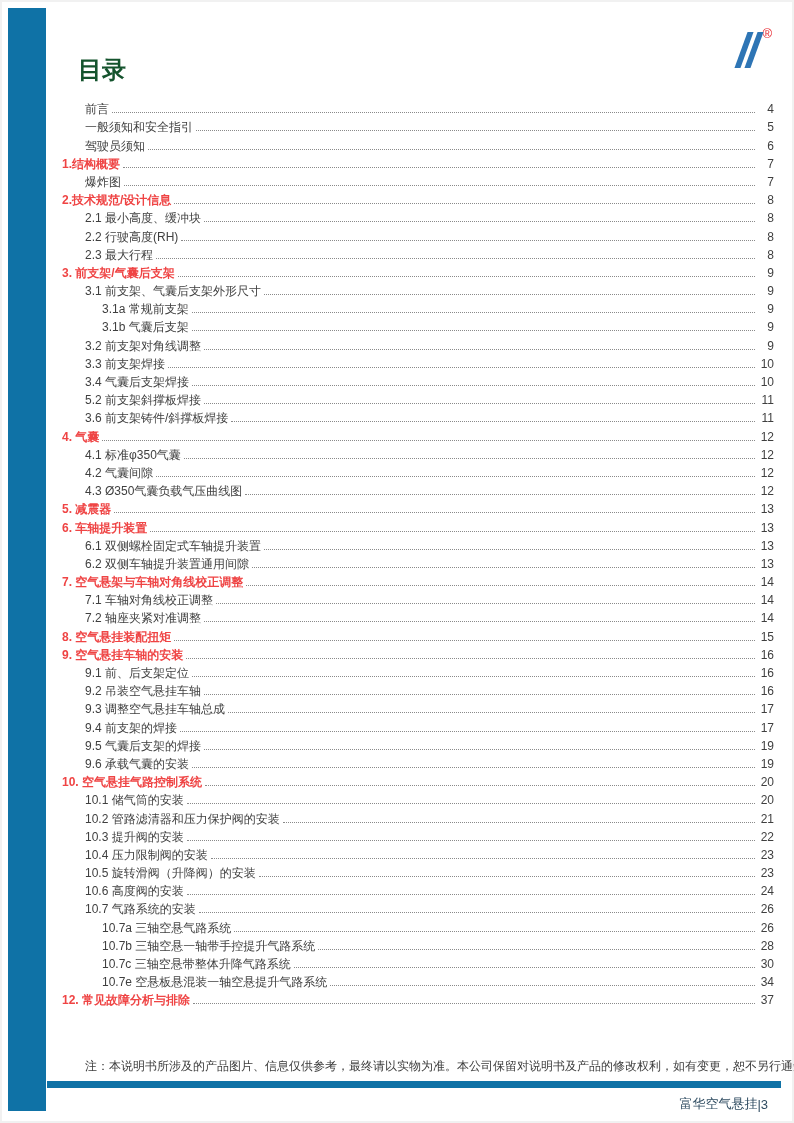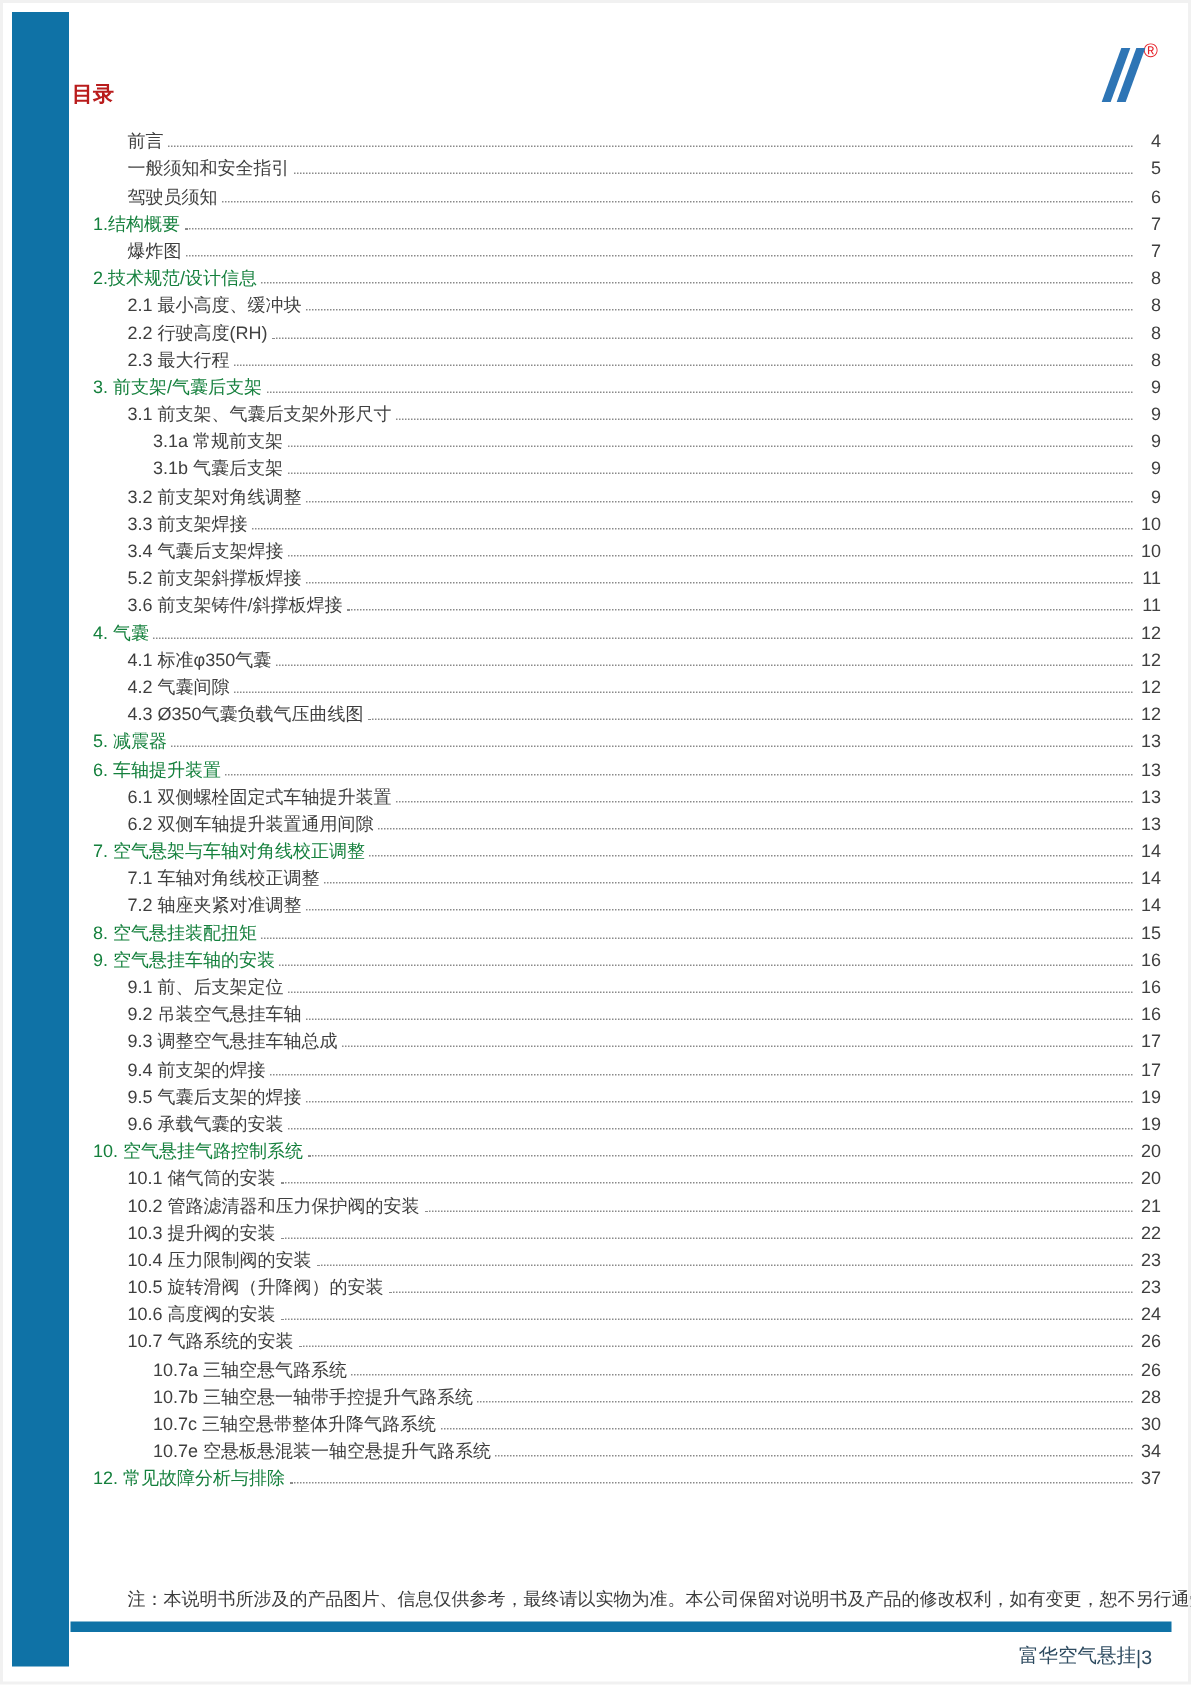"目录" .toc-title { color: #b91c1c -> #14532d; font-size: 14px -> 24px; left: 48px -> 78px }
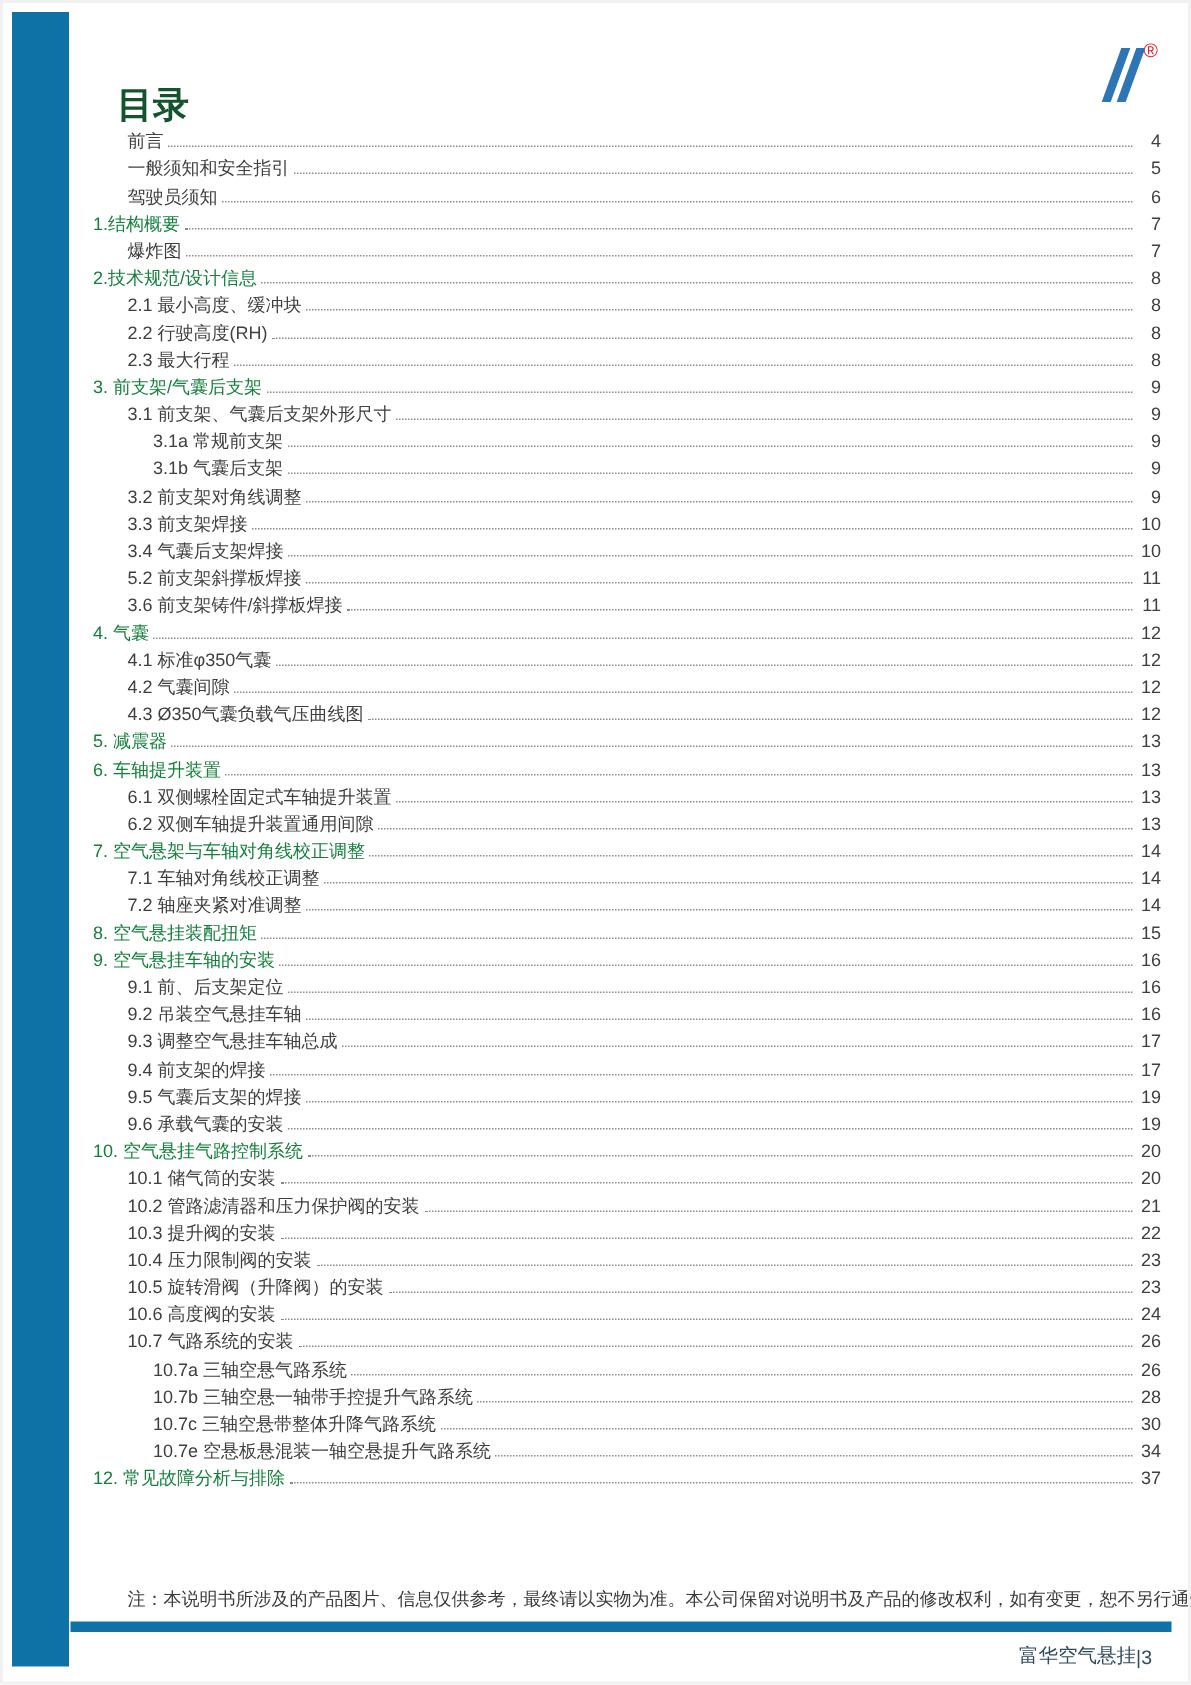"前言" .toc-list { top: 84px -> 99px }
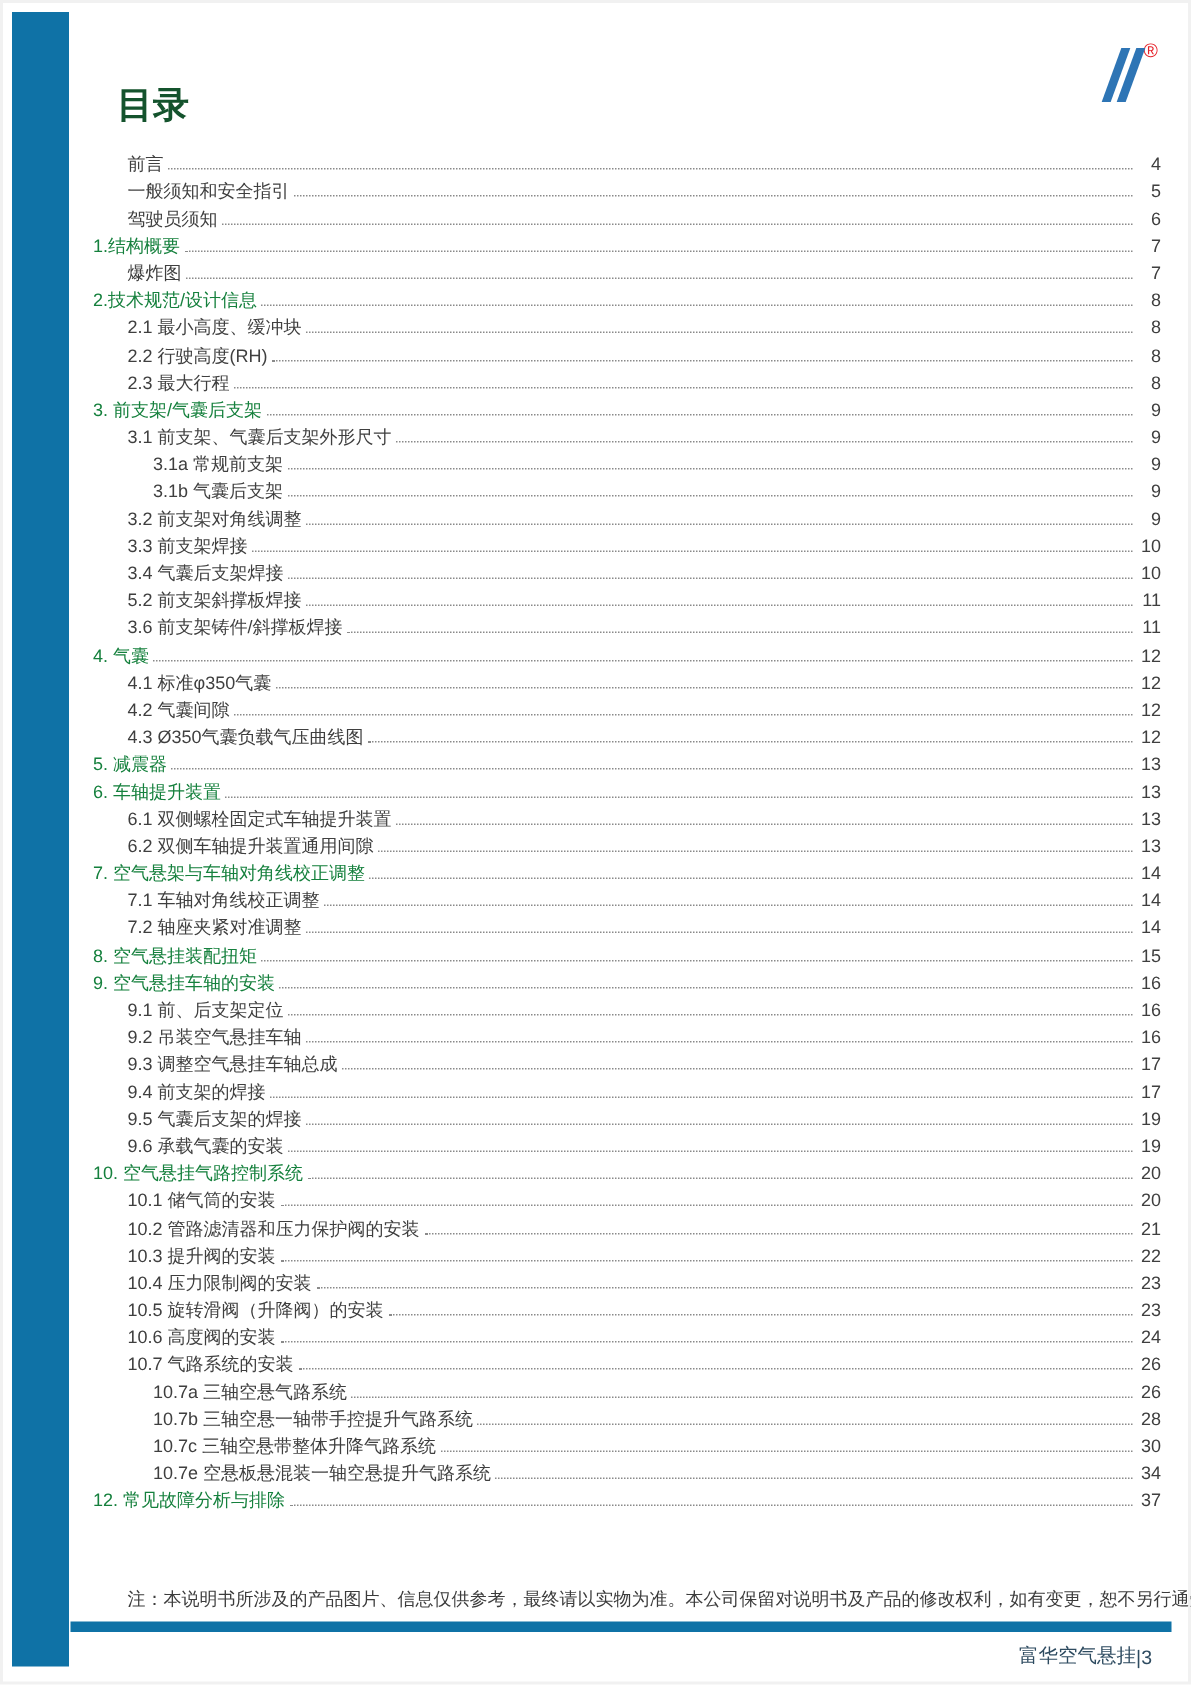"1.结构概要" .toc-row.bold .t { color: #15803d -> #ef4444; font-weight: normal -> bold }
